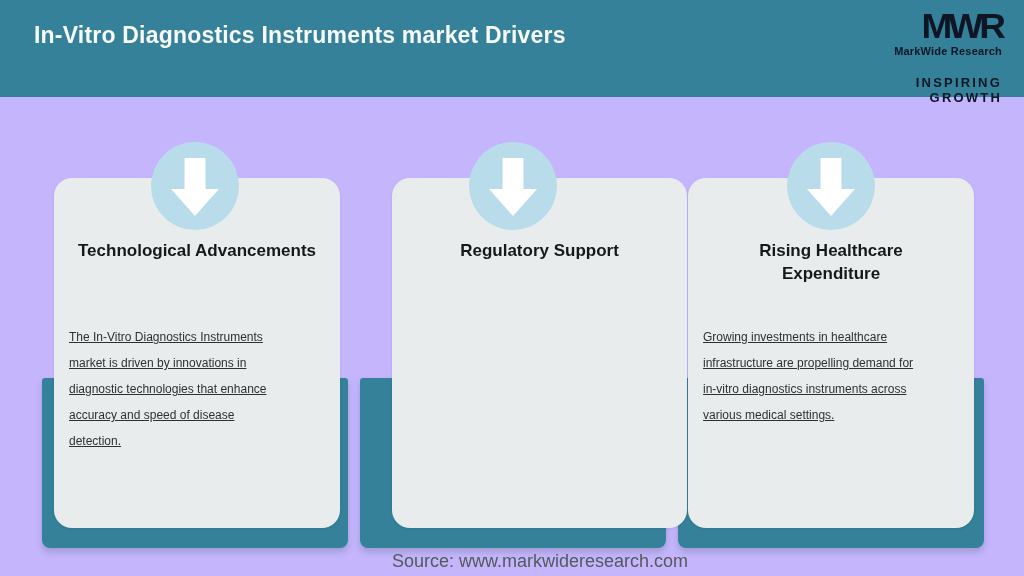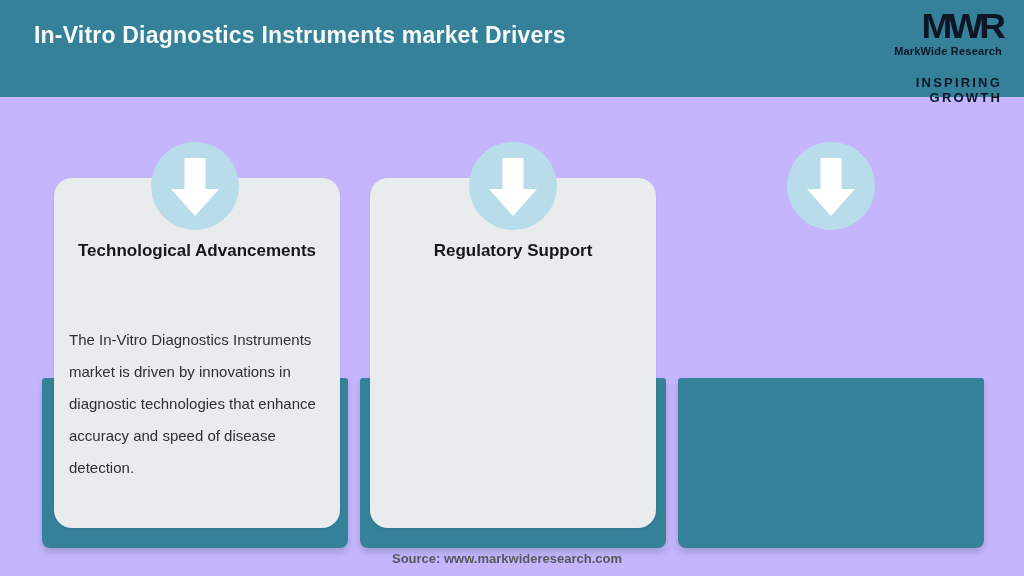"Regulatory Support" .card-1 { left: 370px -> 392px; padding-left: none -> 9px }
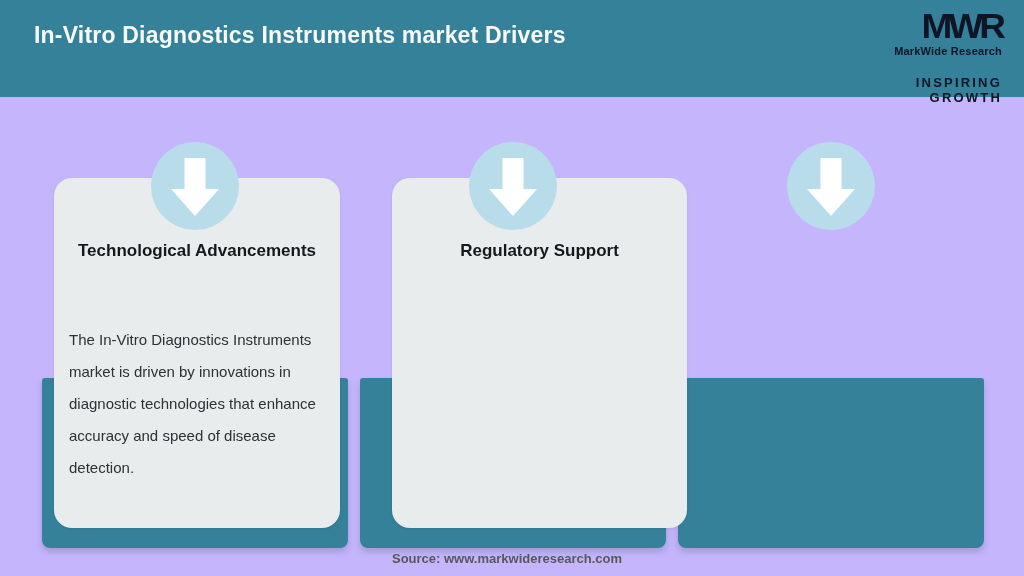"Rising Healthcare" div.card { html: none -> <div> <h2>Rising Healthcare Expenditure</h2> <p>Growing investments in healthcare infrastructure are propelling demand for in-vitro diagnostics instruments across various medical settings.</p> </div> }
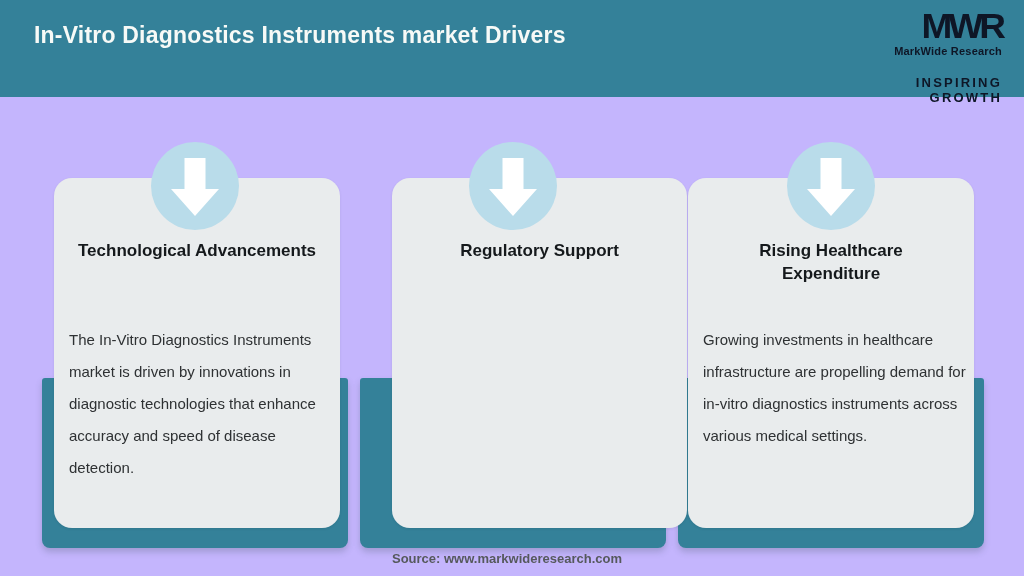"The In-Vitro Diagnostics Instruments" .card-body { font-size: 15px -> 12px; line-height: 32px -> 26px; text-decoration: none -> underline }
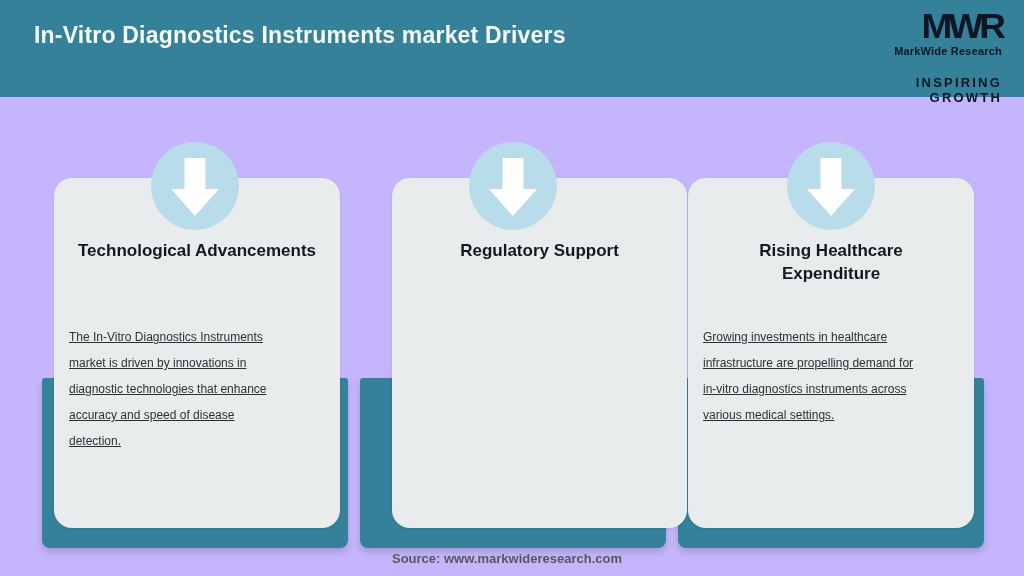"Source: www.markwideresearch.com" .source { font-size: 13px -> 18px; font-weight: 700 -> 400 }
